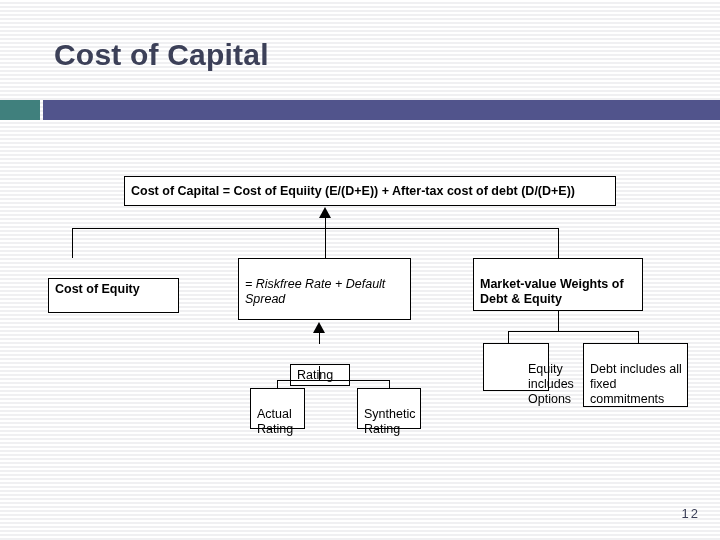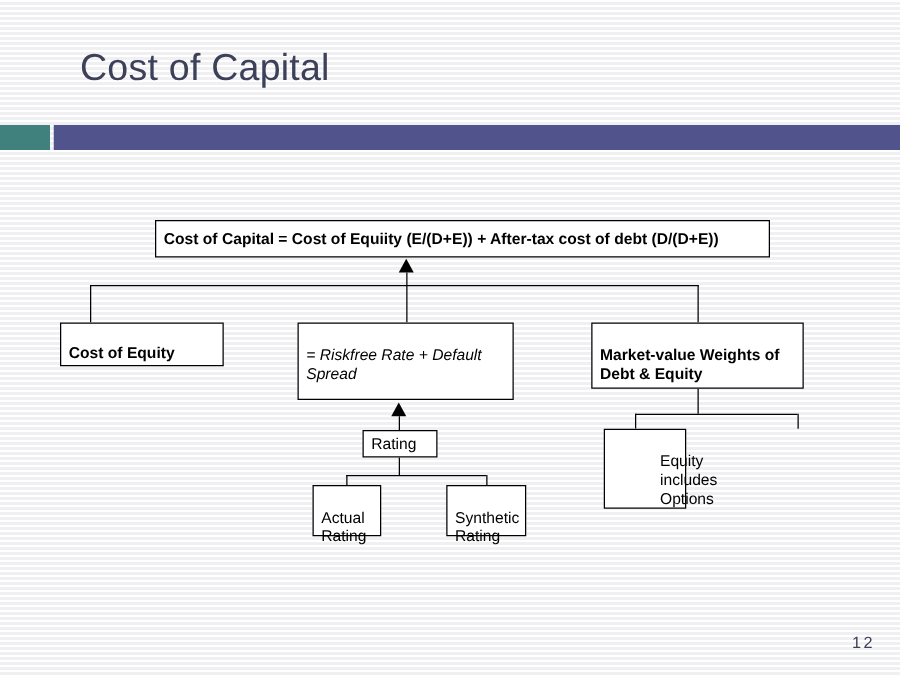"Cost of Capital" #title { font-weight: normal -> bold; left: 64px -> 54px }
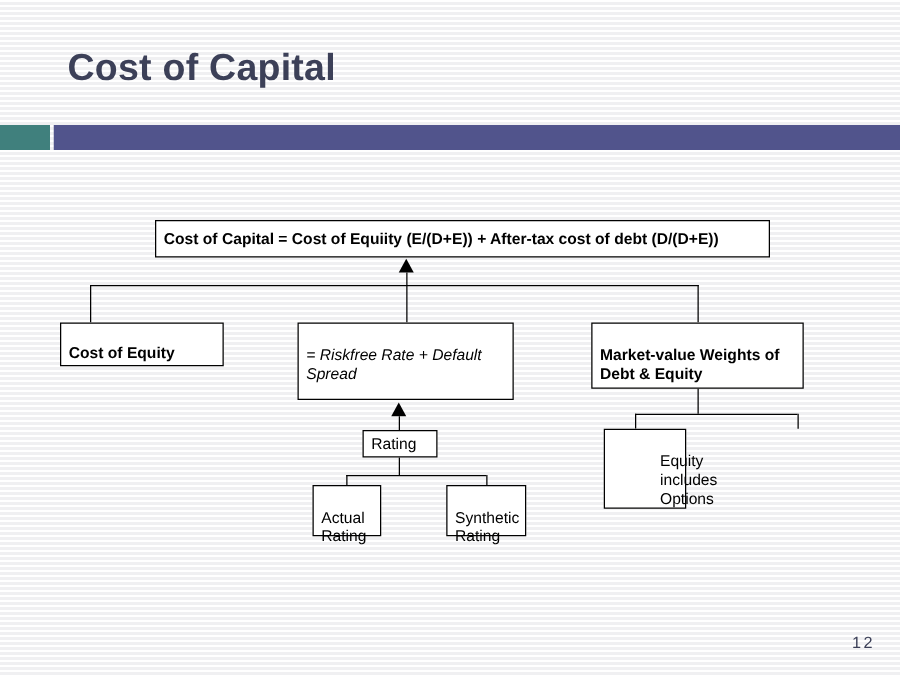"Cost of Equity" .box.center { align-items: flex-end -> flex-start; margin-top: none -> 20px }
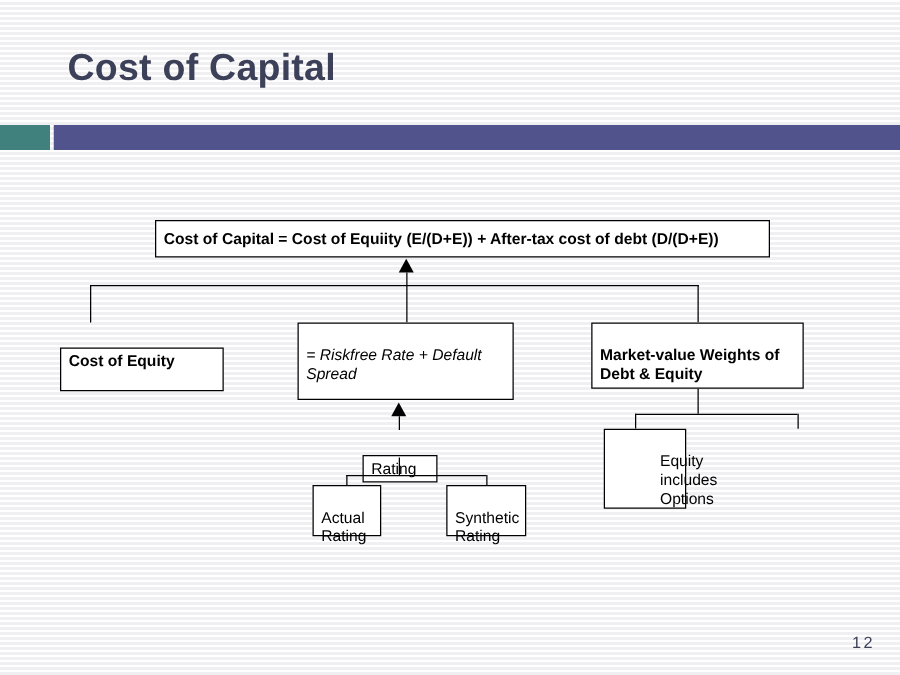"Equity includes Options" div.box { height: 64px -> 48px }
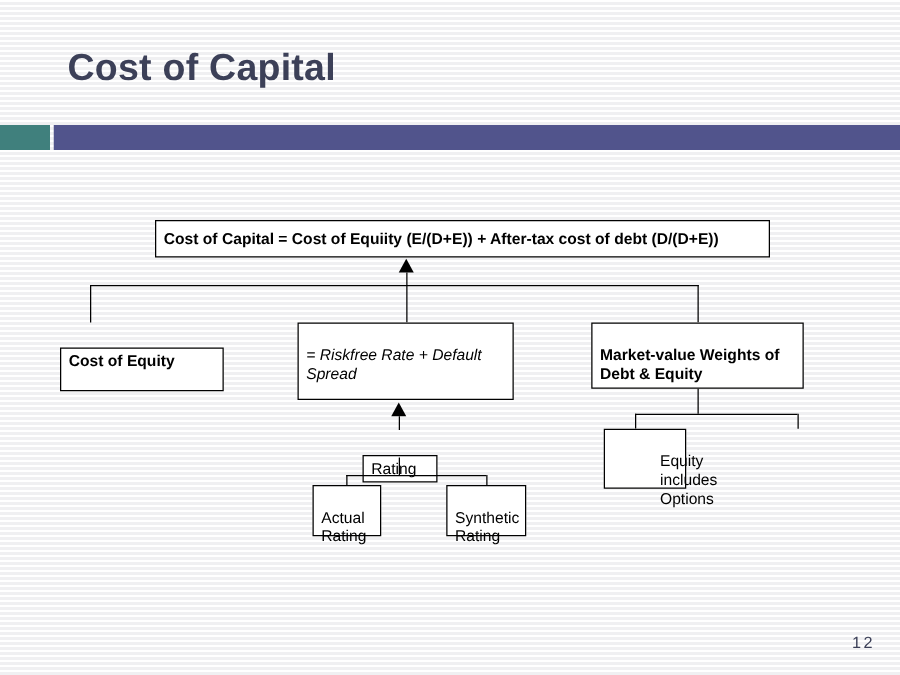"Debt includes all fixed commitments" div.box { html: none -> <div> <span>Debt includes all fixed commitments</span> </div> }
